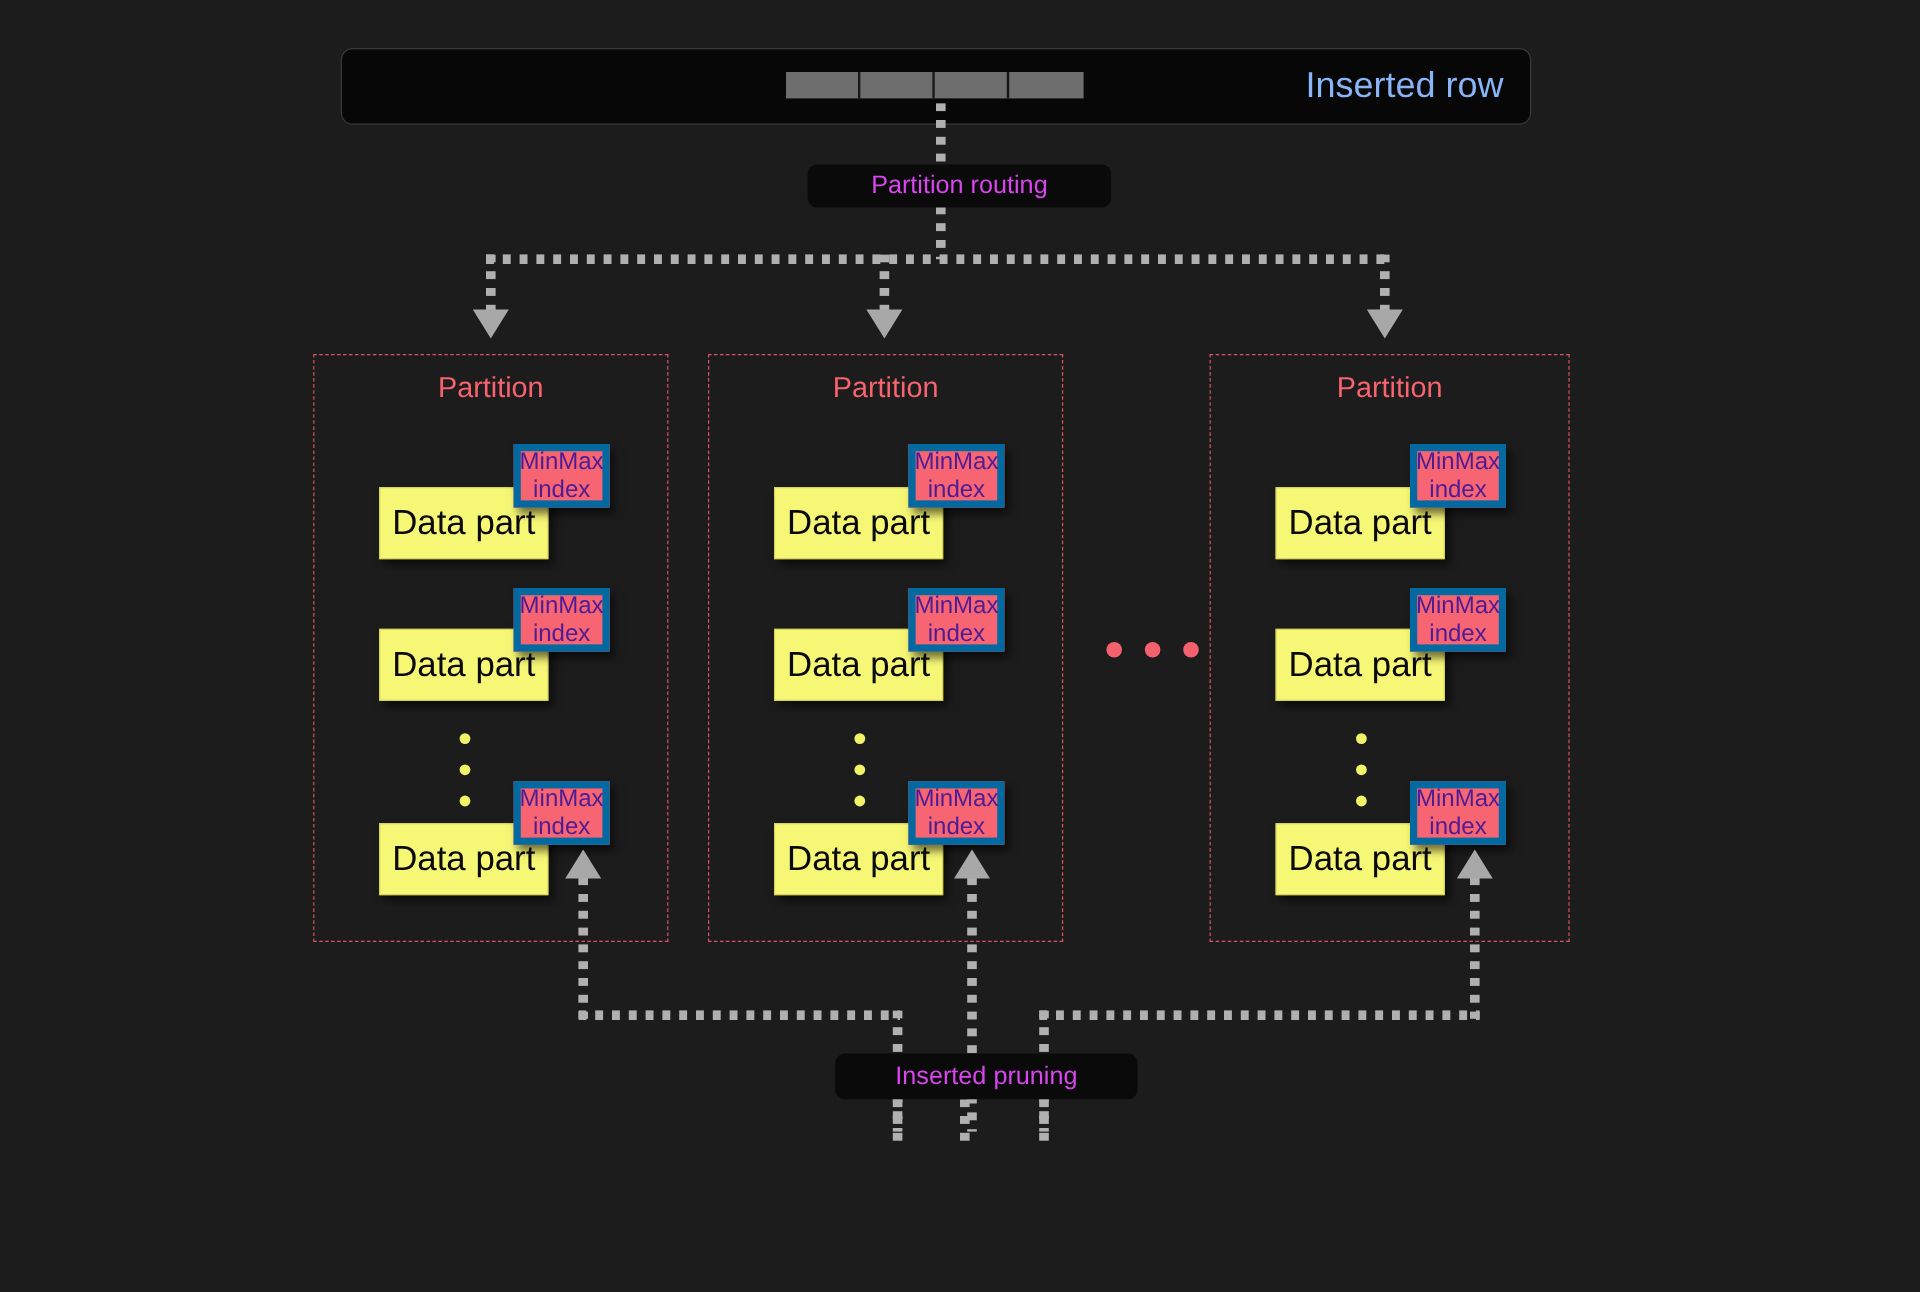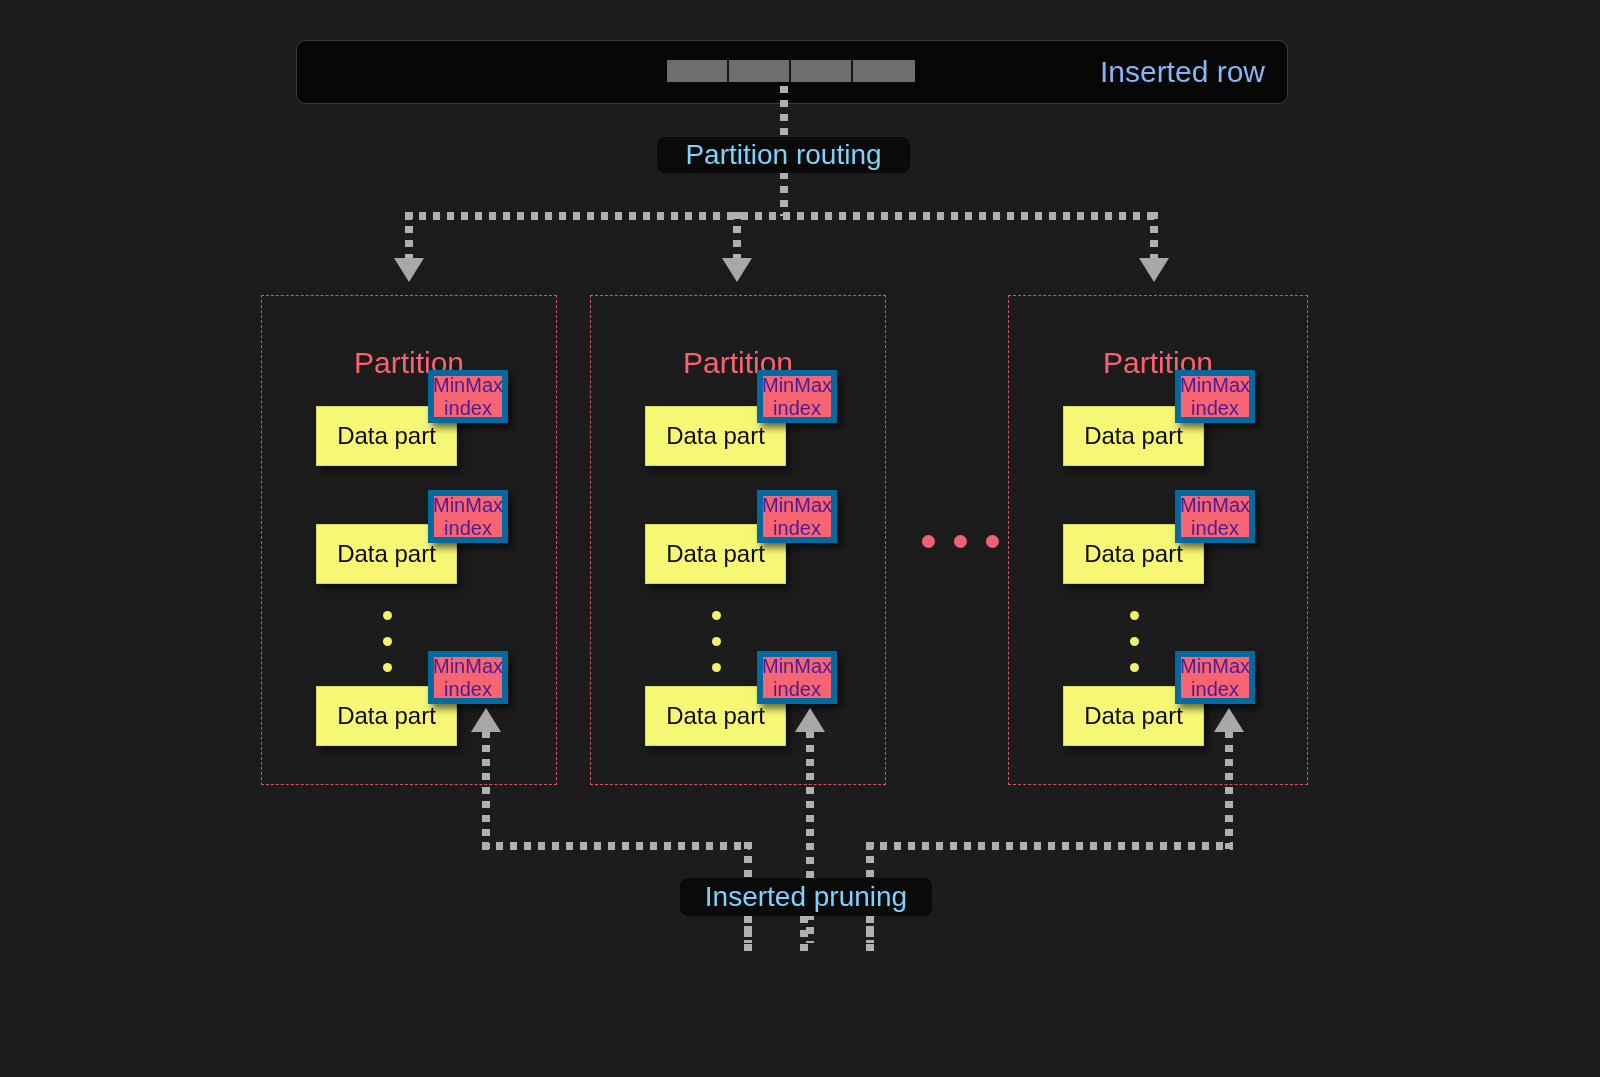"Inserted row" div.banner { left: 296px -> 284px }
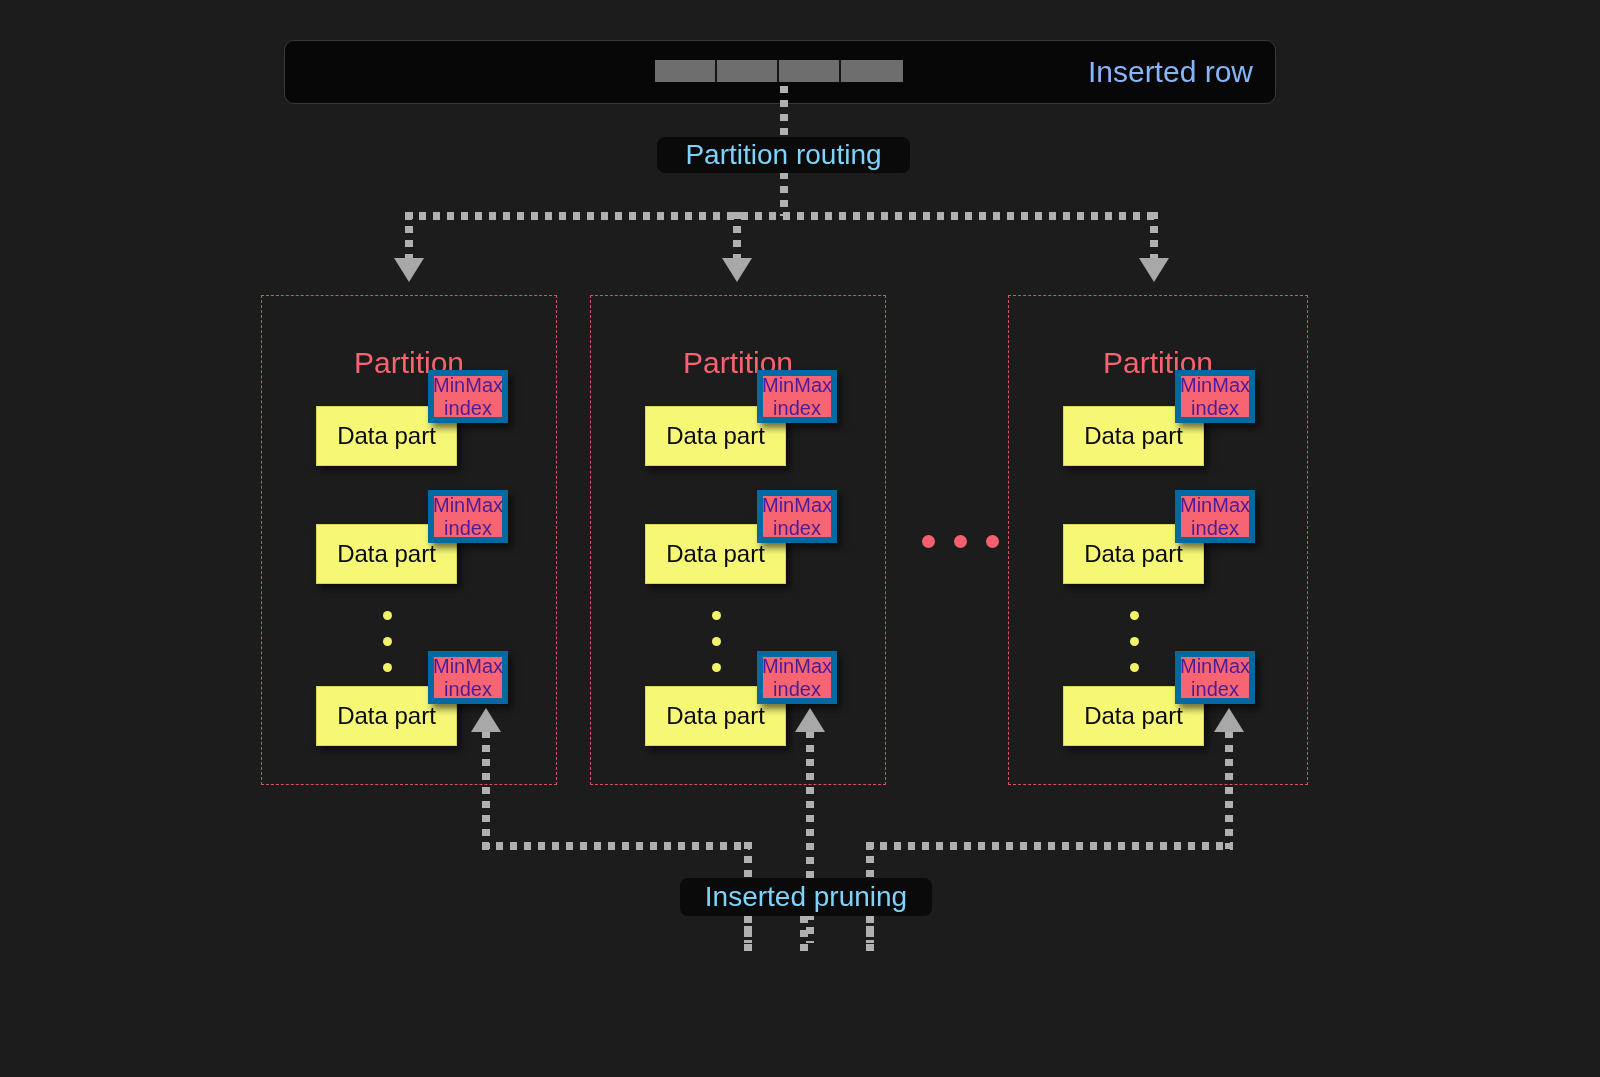"Partition routing" .pill { color: #7dd3fc -> #d946ef; font-size: 28px -> 21px; margin-left: none -> 16px }
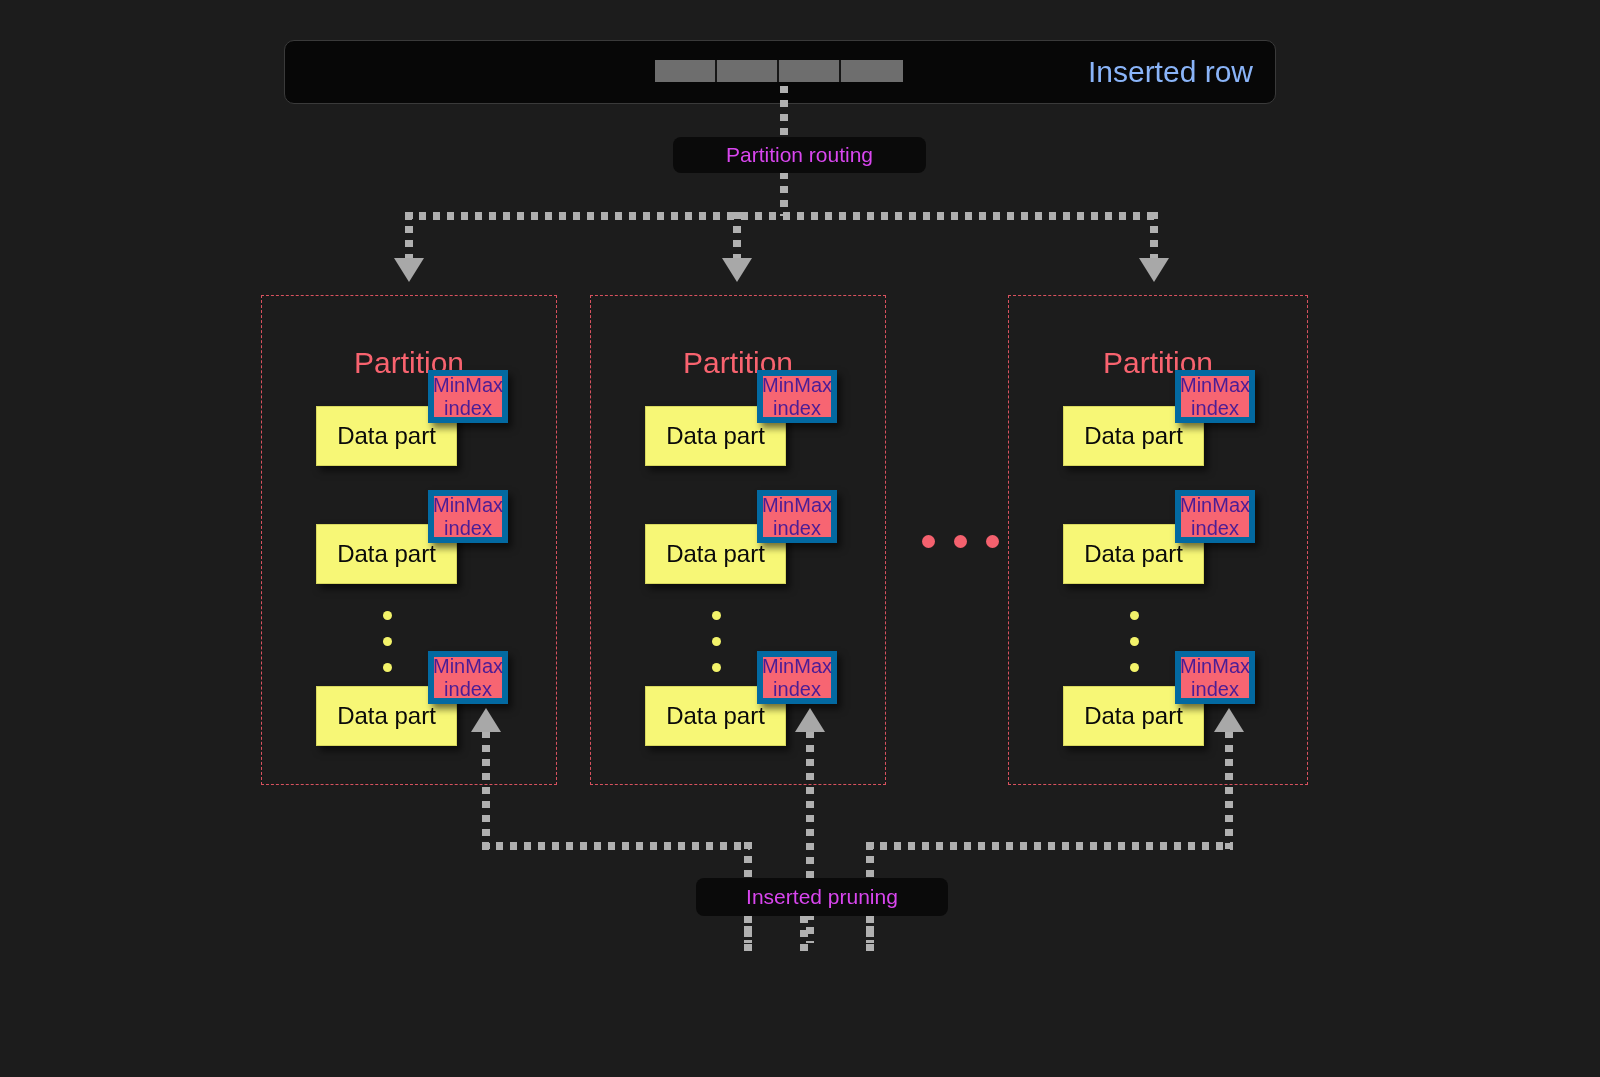"Partition" .partition-title { font-size: 30px -> 24px; margin-top: 36px -> none }
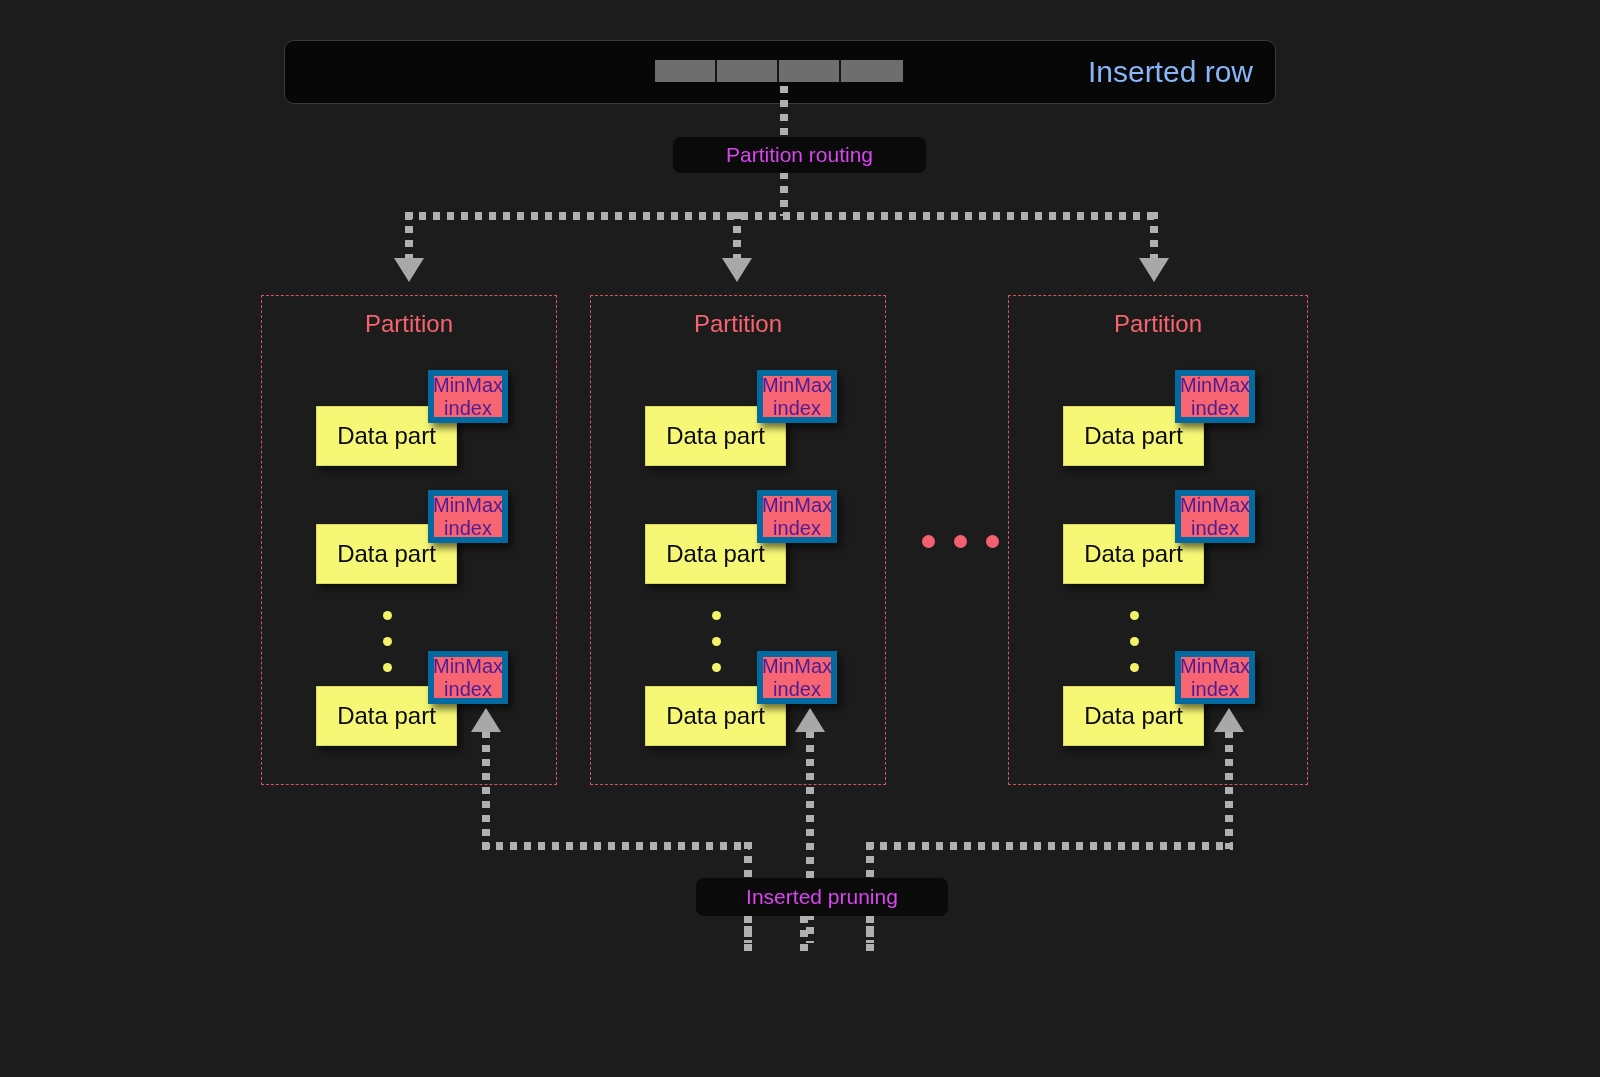"Data part" .datapart { font-size: 24px -> 29px }
